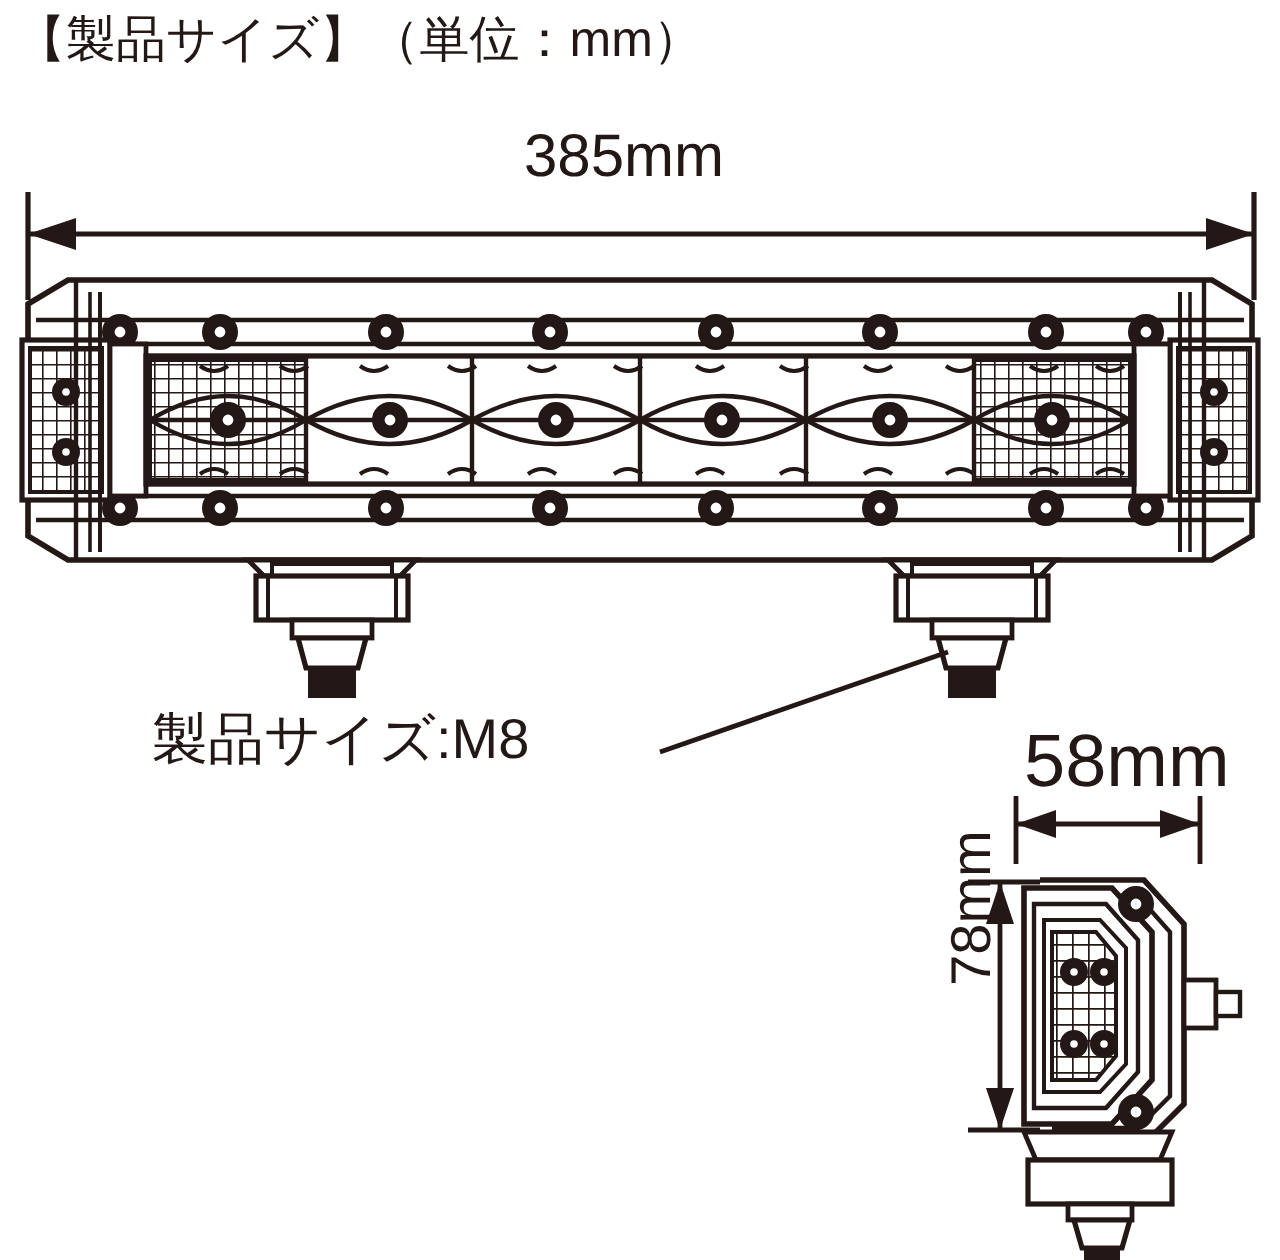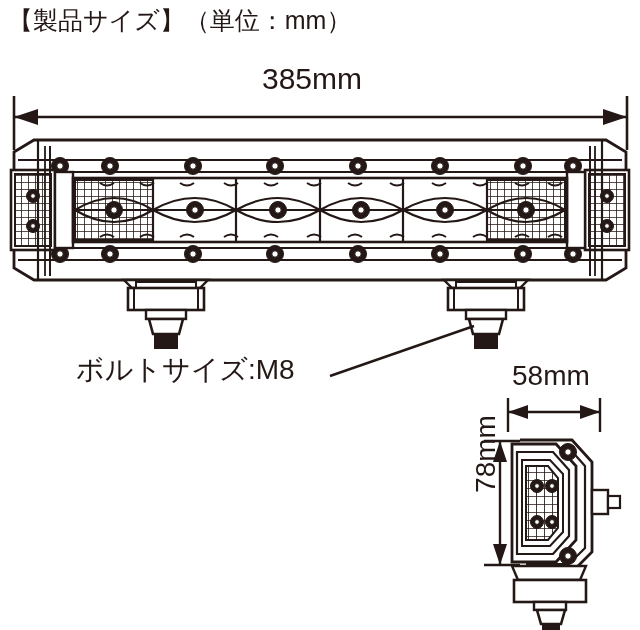"ボルトサイズ:M8" div.txt { text: ボルト -> 製品 }
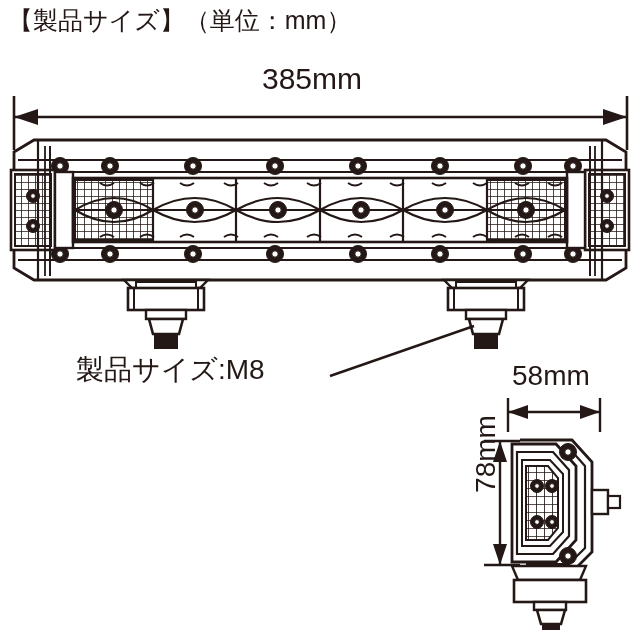"58mm" #dim-w-label { font-size: 28px -> 37px }
